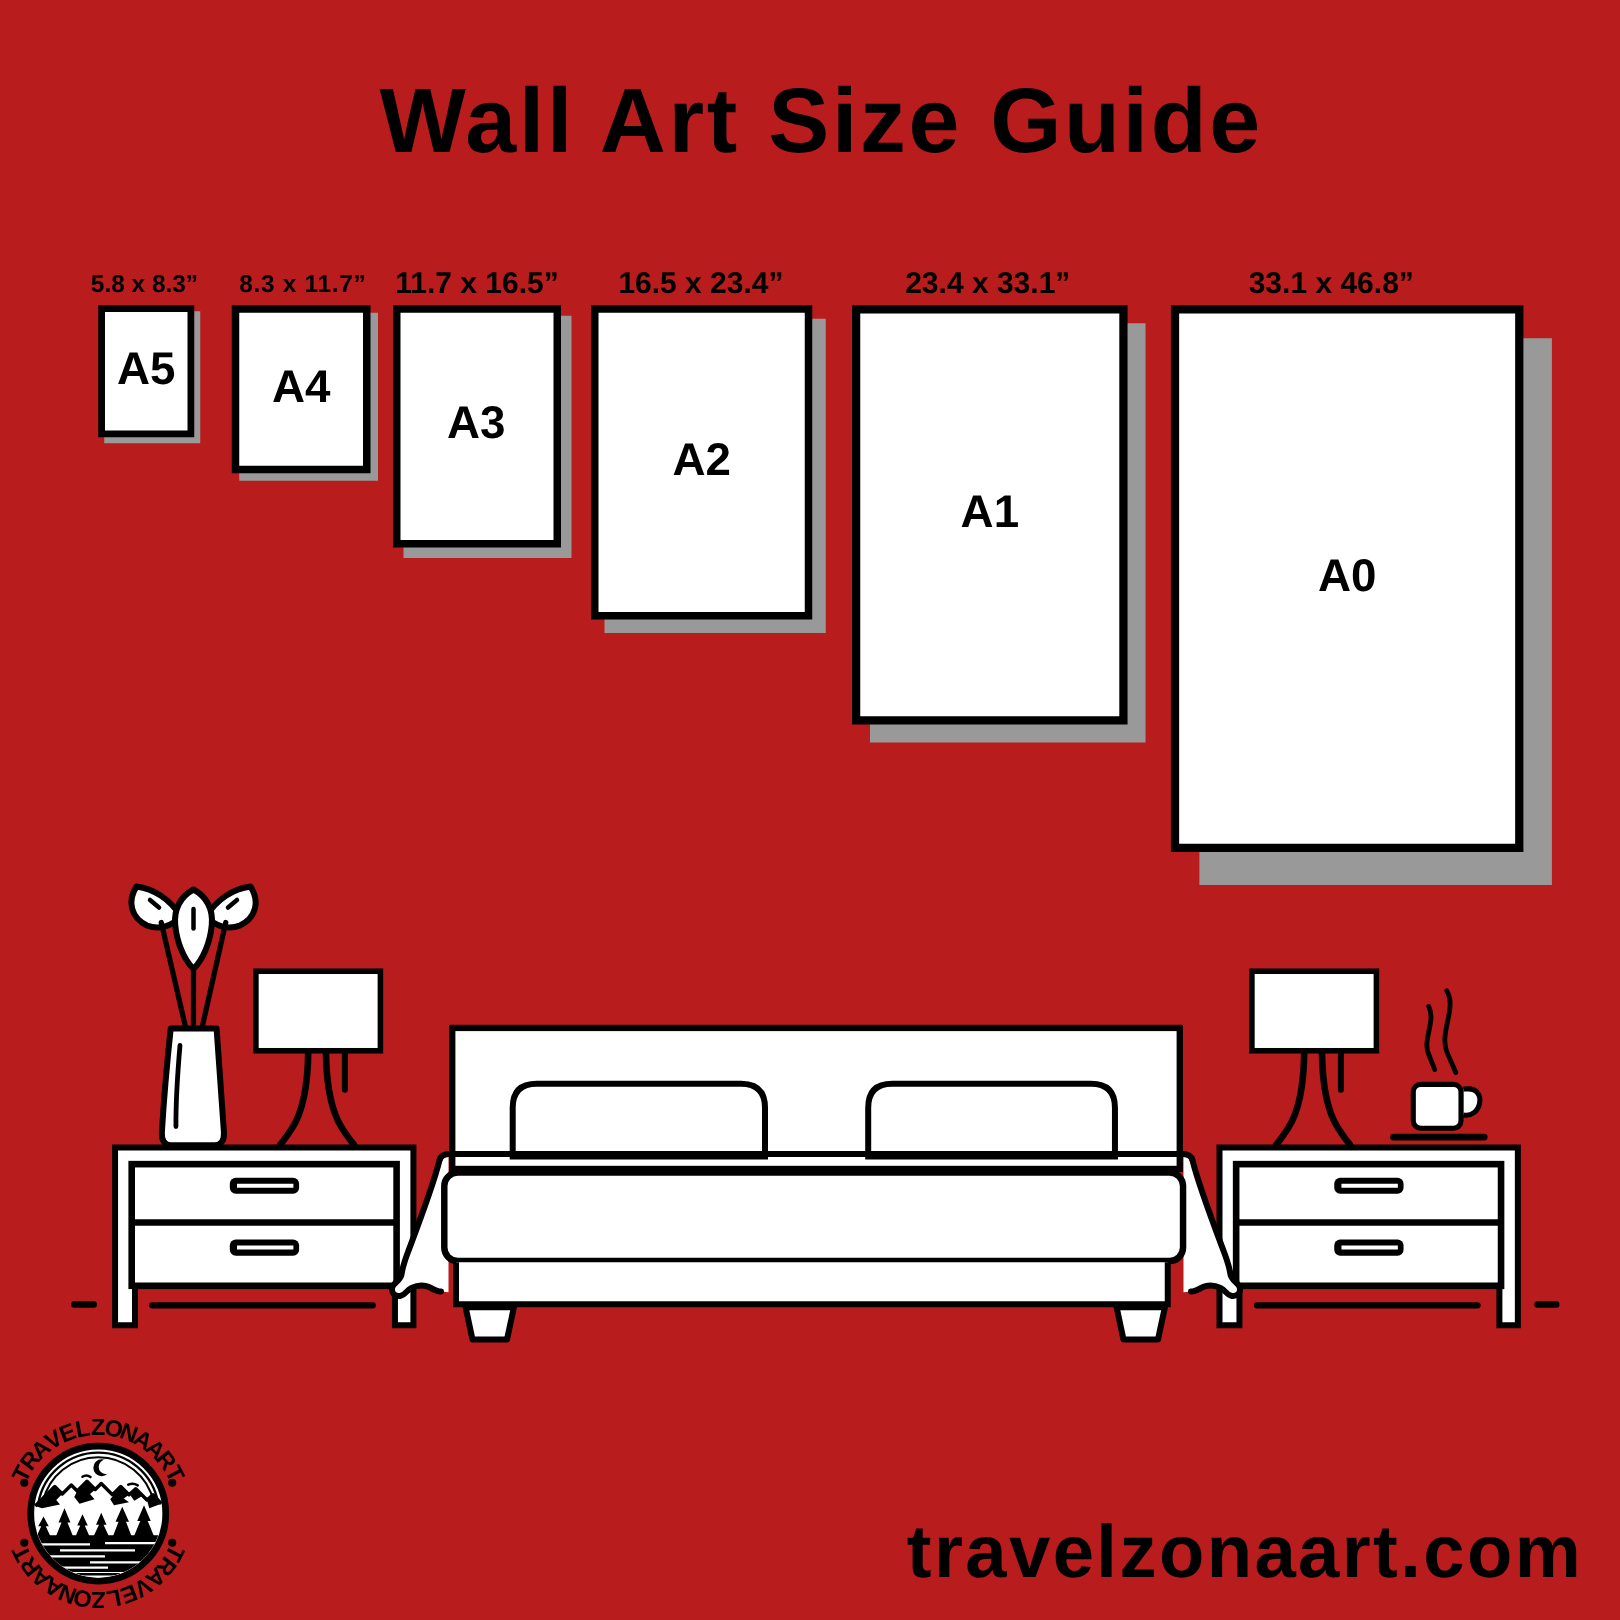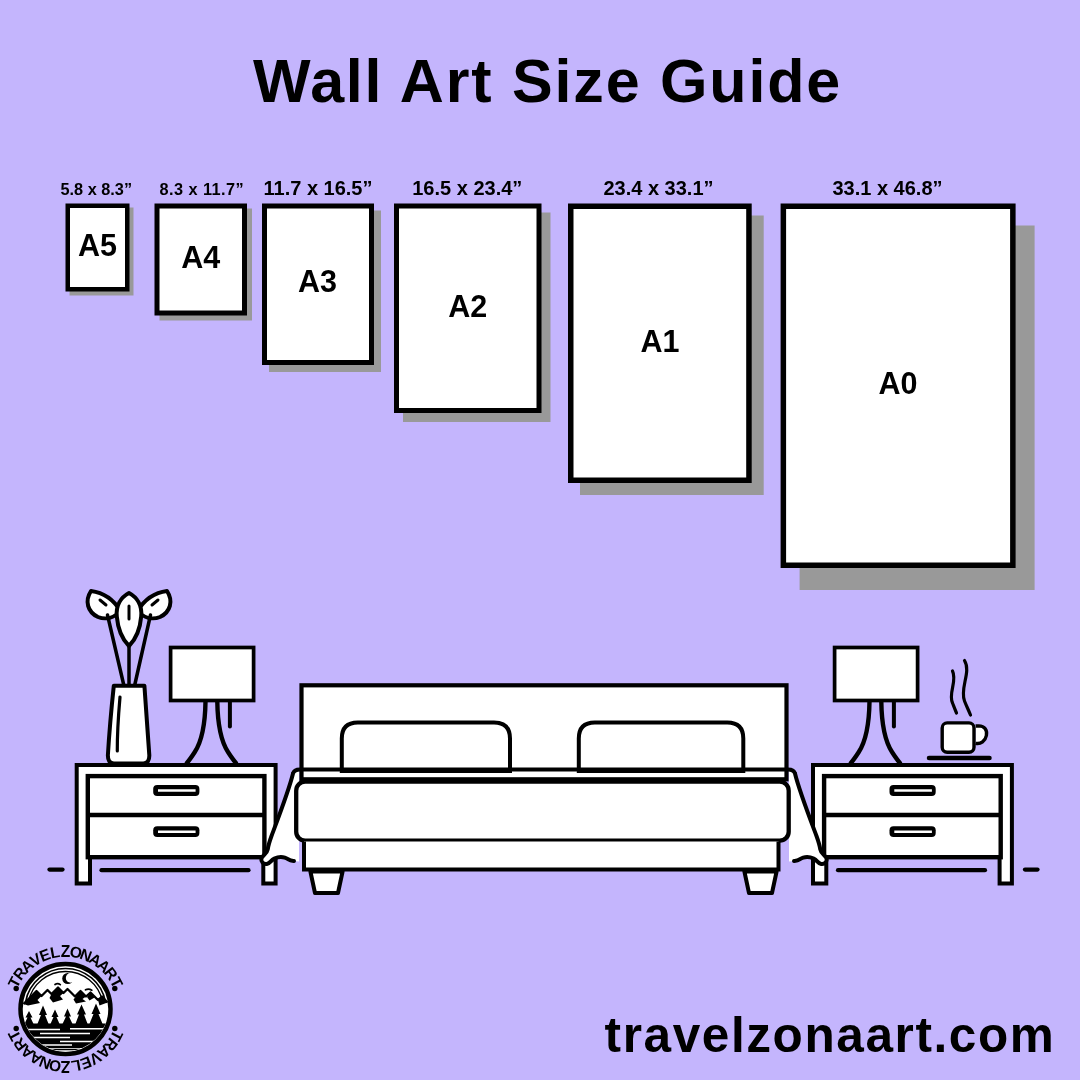"Wall Art Size Guide" .page { background: #c4b5fd -> #b91c1c }
